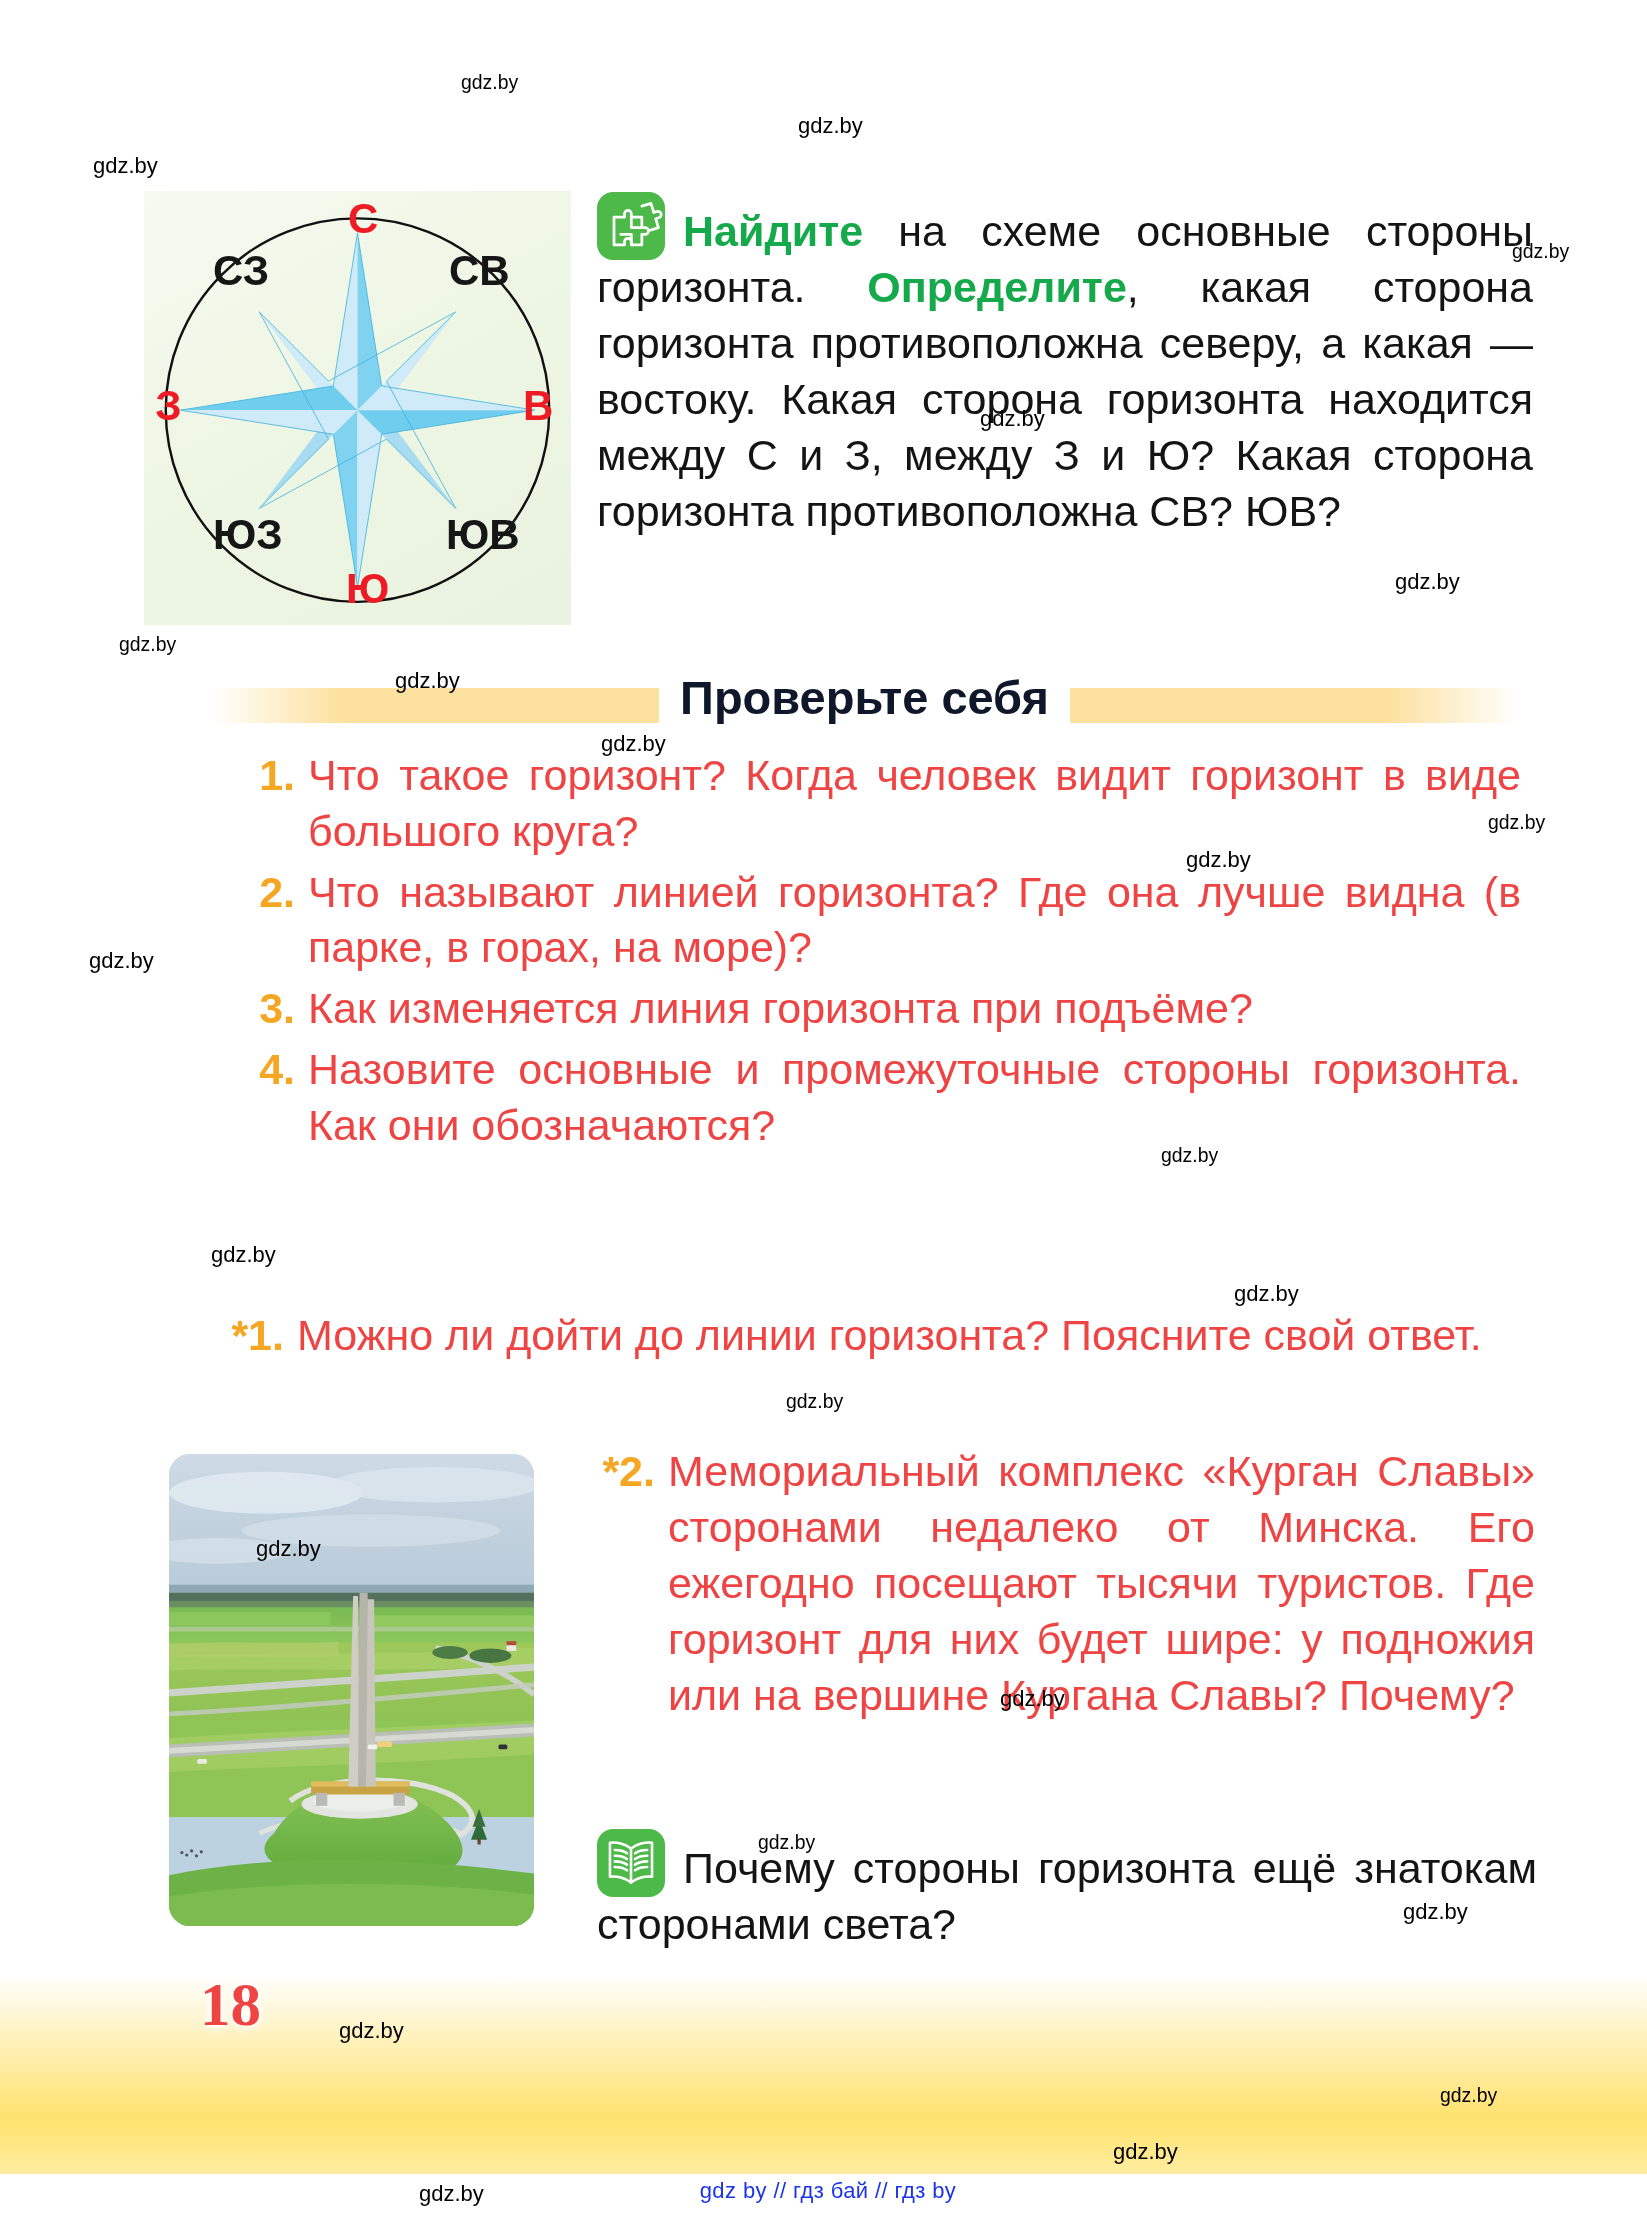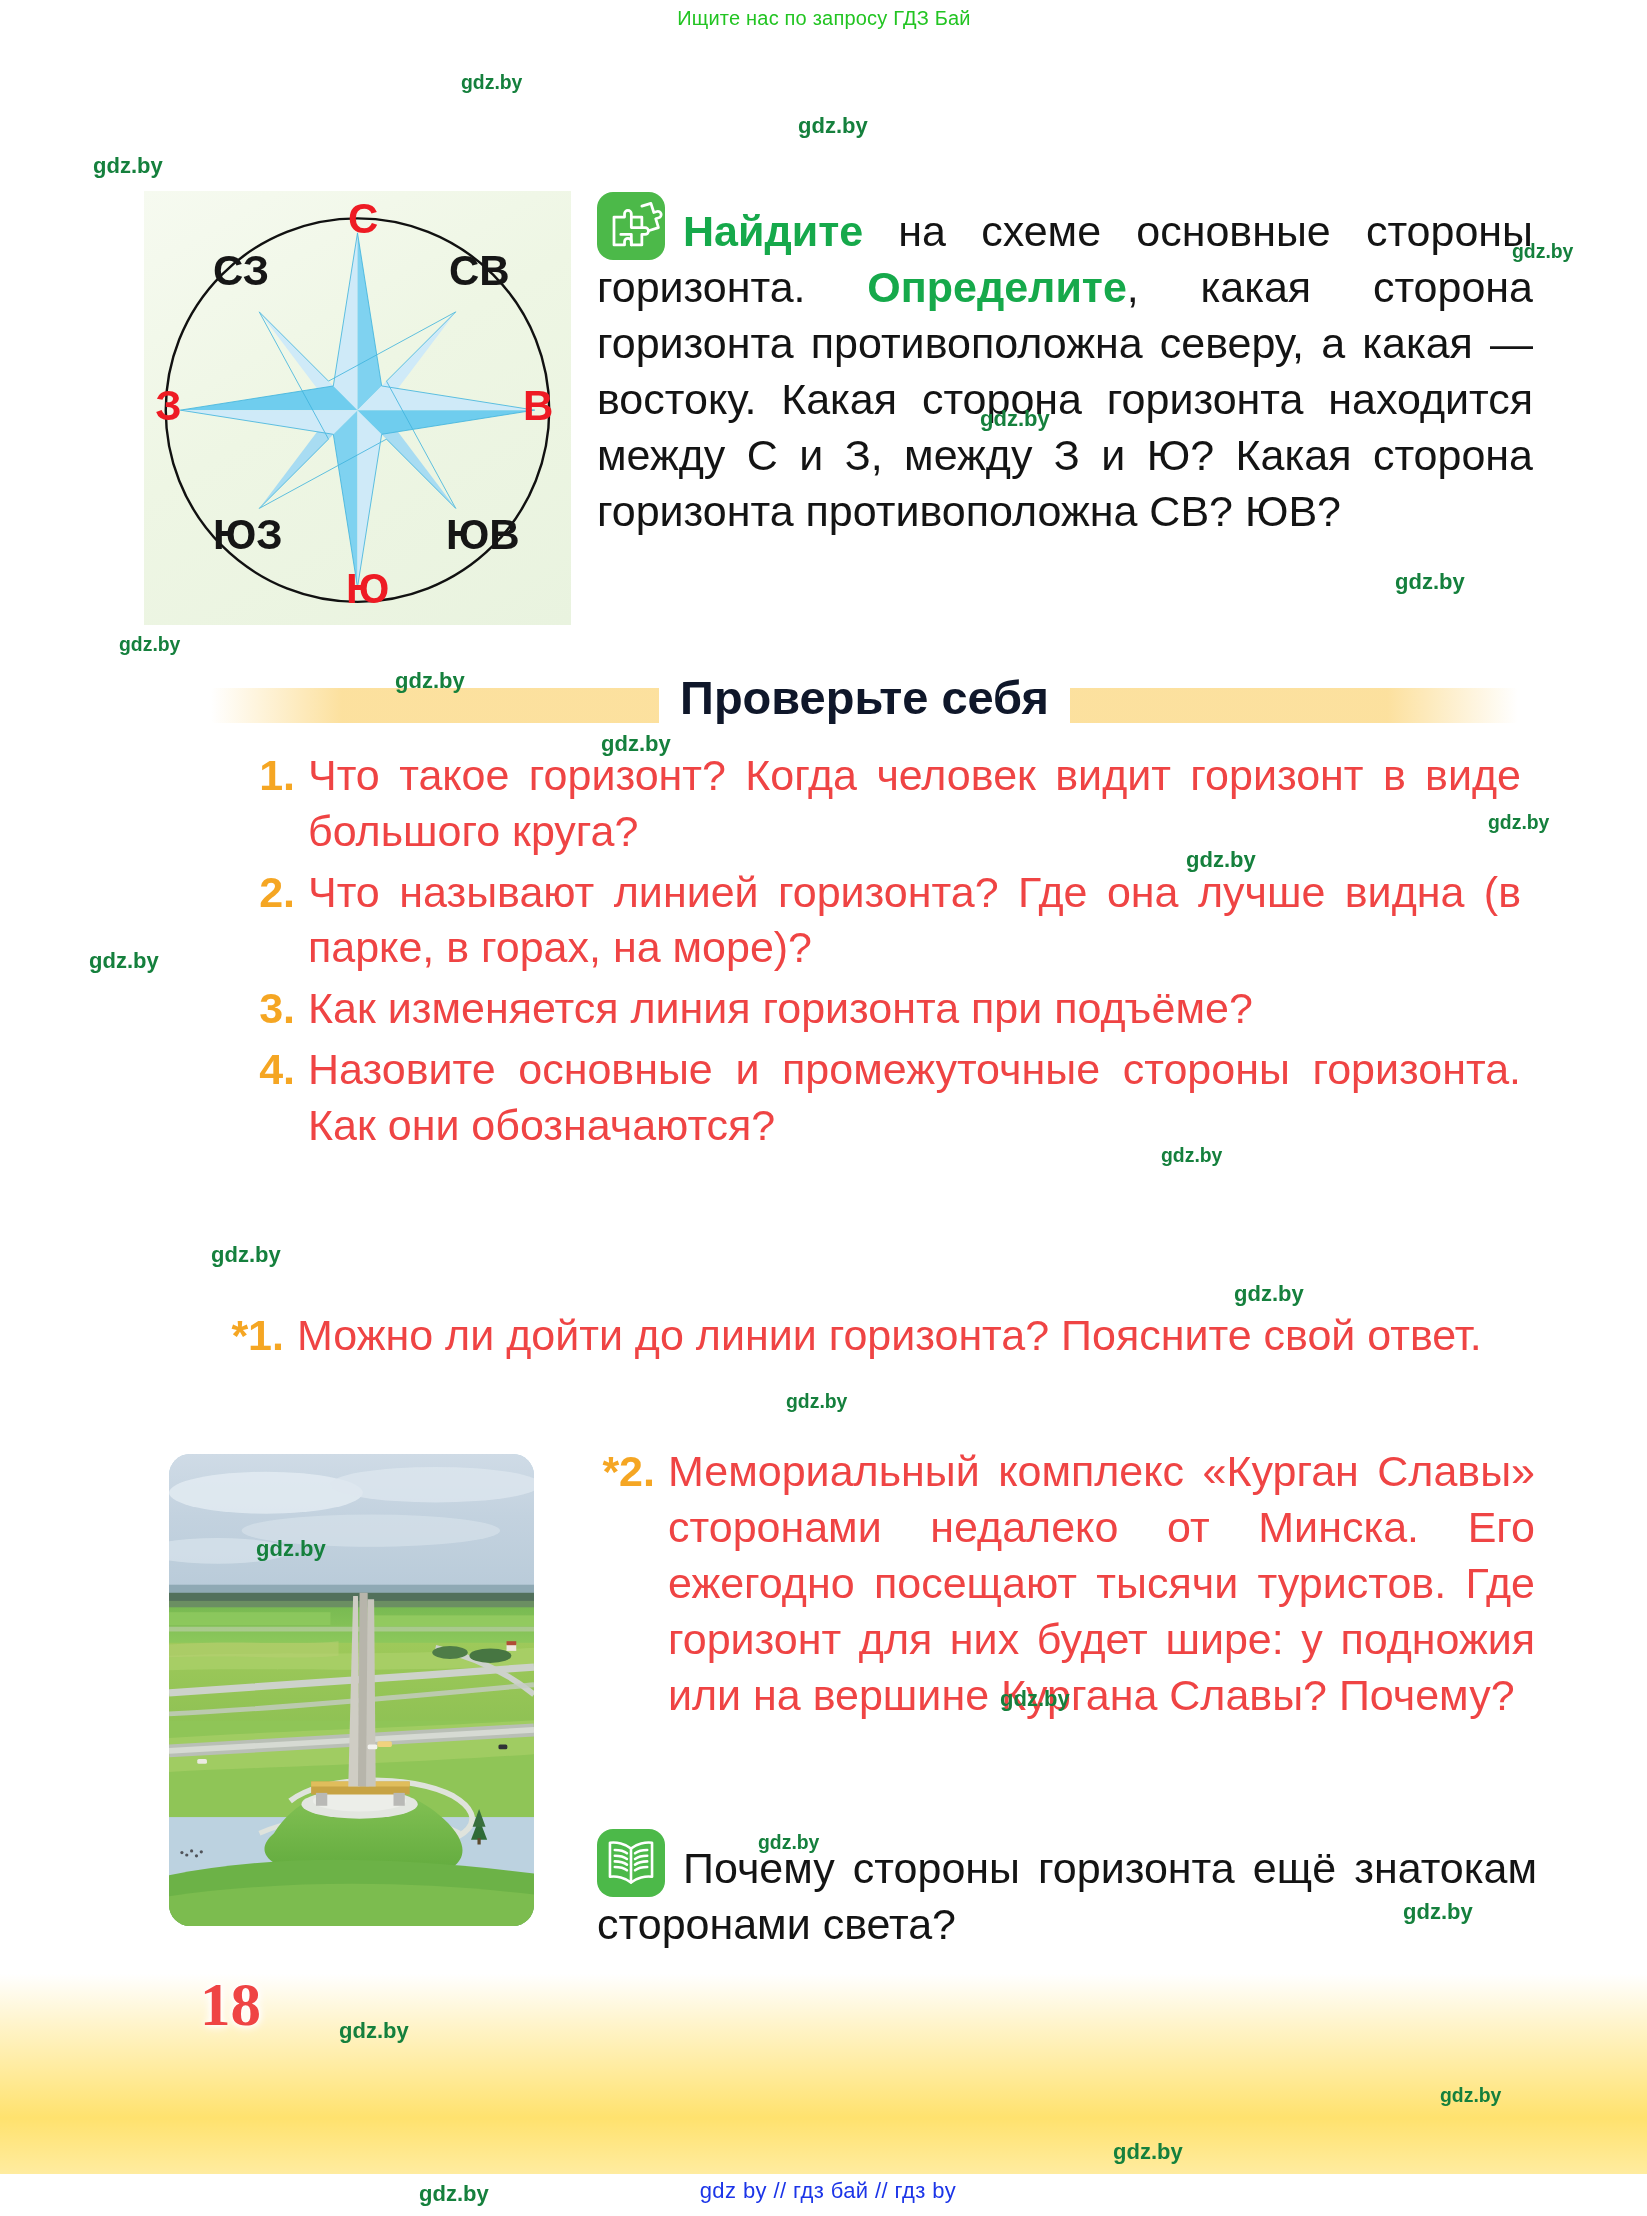"Ищите нас по запросу ГДЗ" div.top-banner { html: <div>Ищите нас по запросу ГДЗ Бай</div> -> none }
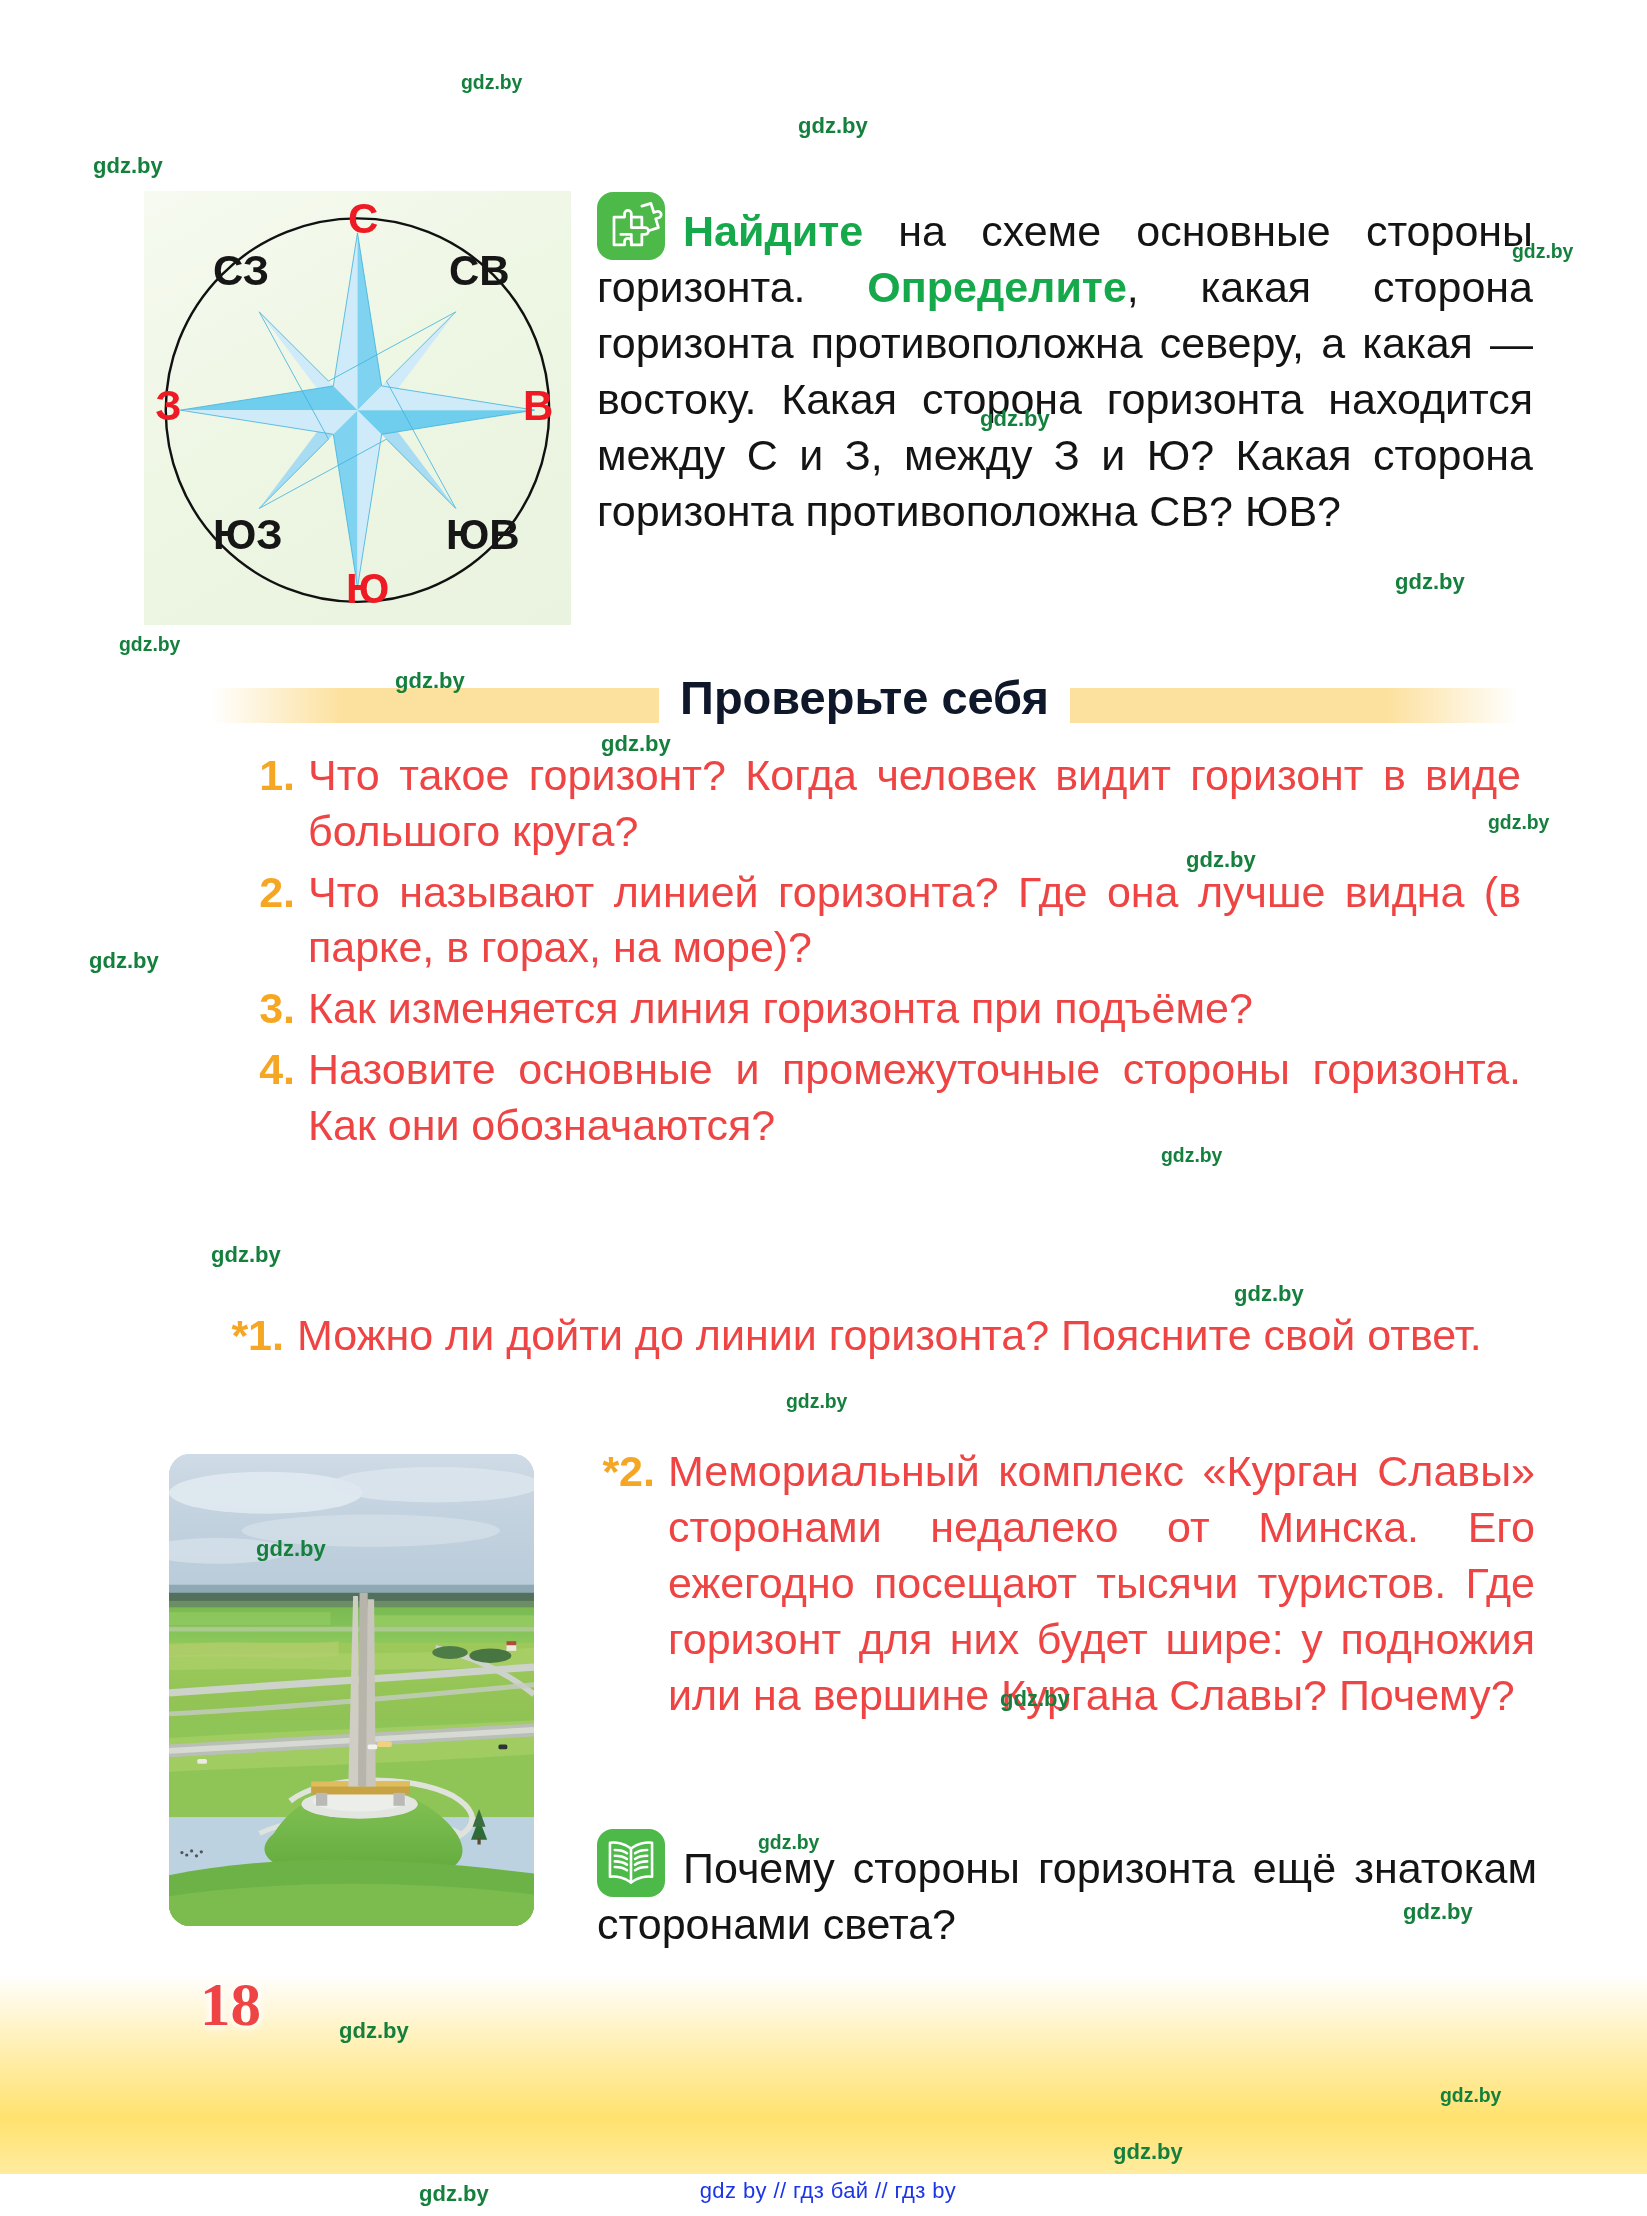"gdz.by" .wm { color: #15803d -> #000000; font-weight: 700 -> 400 }
